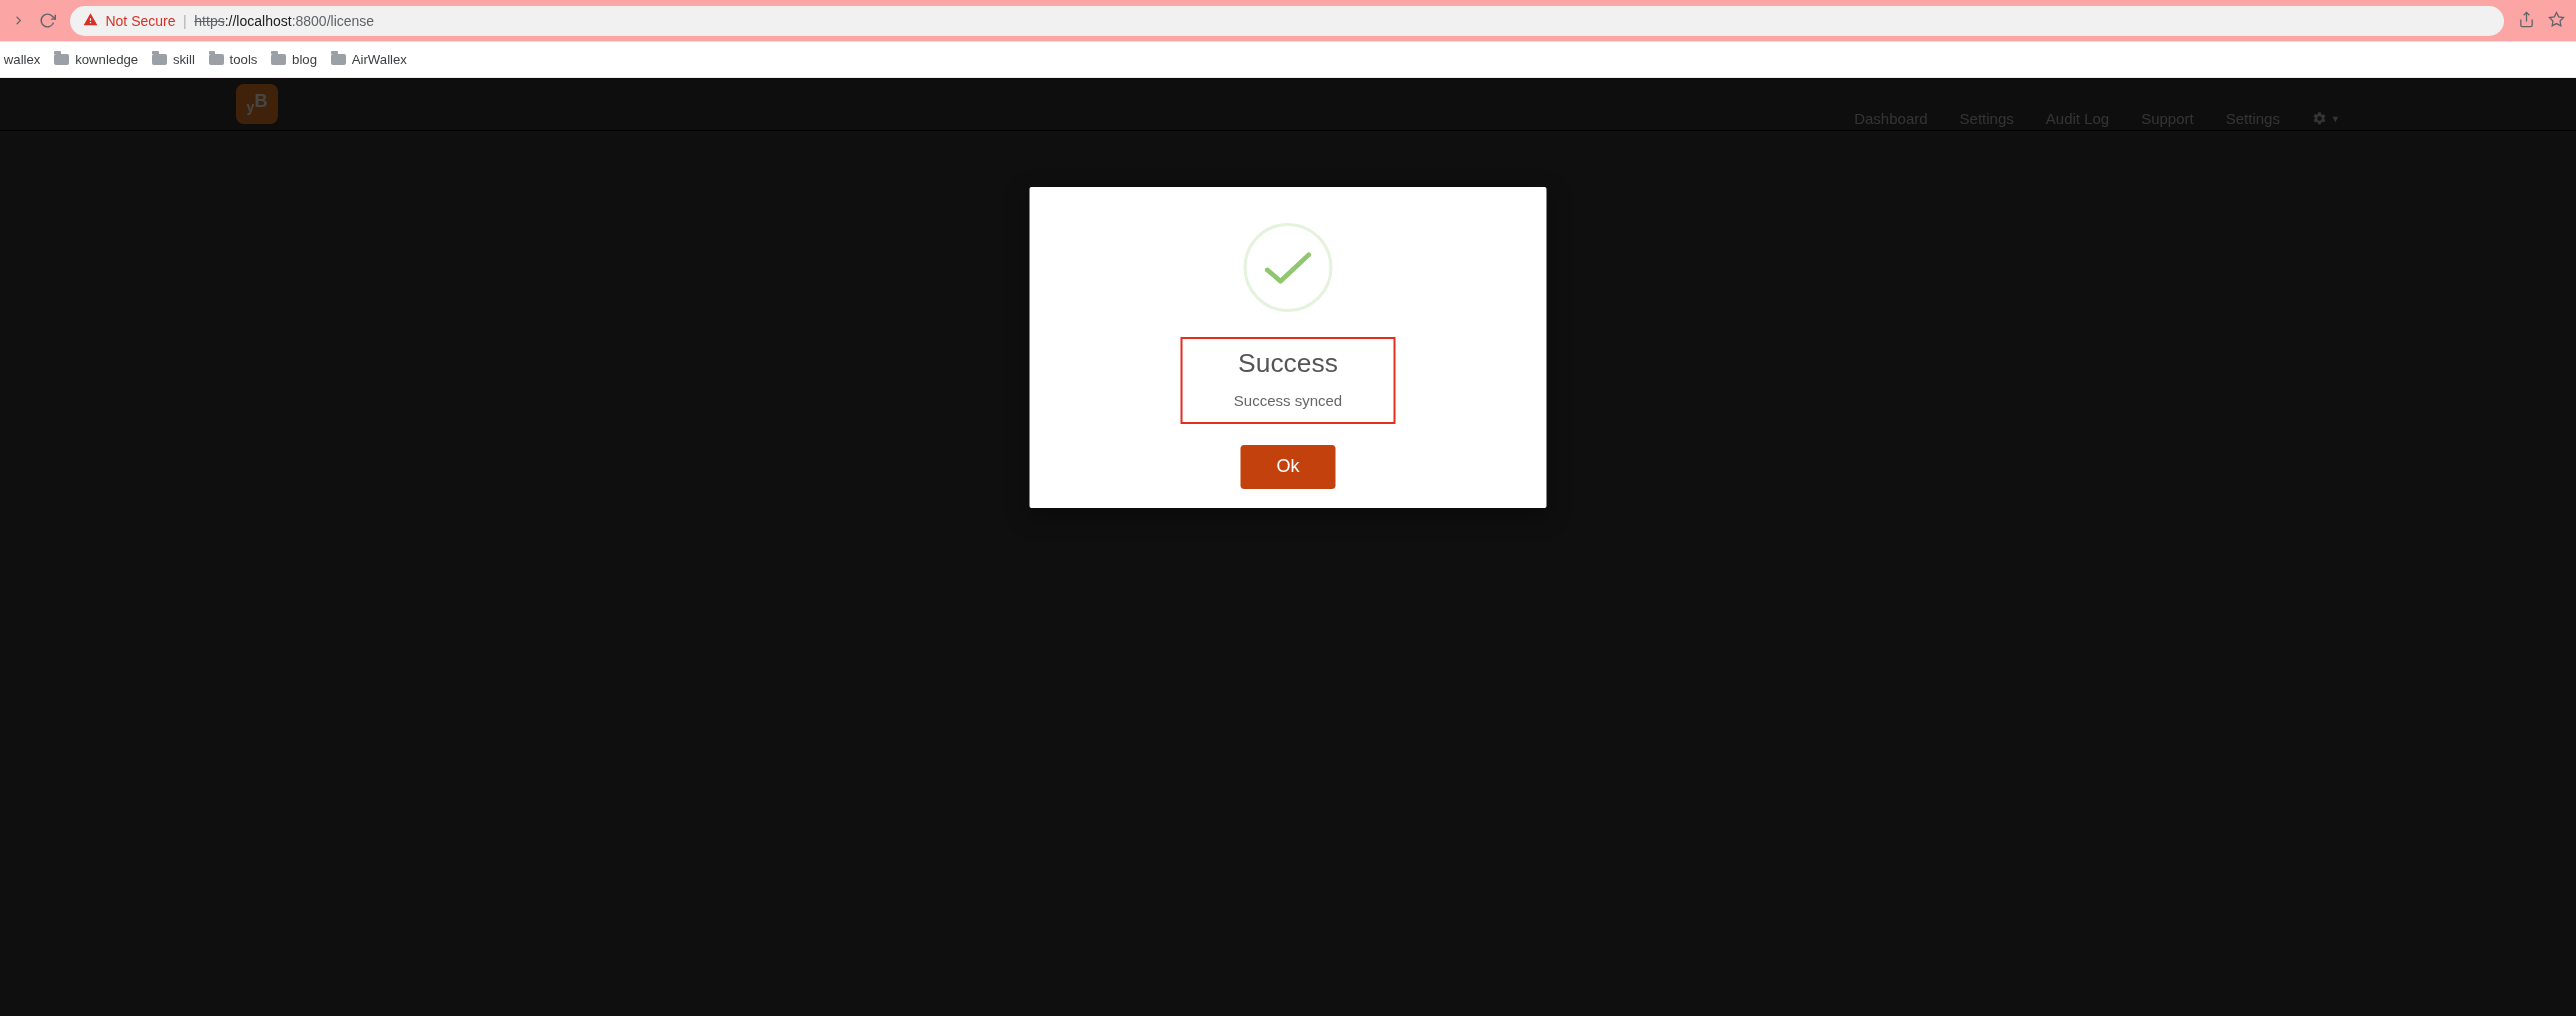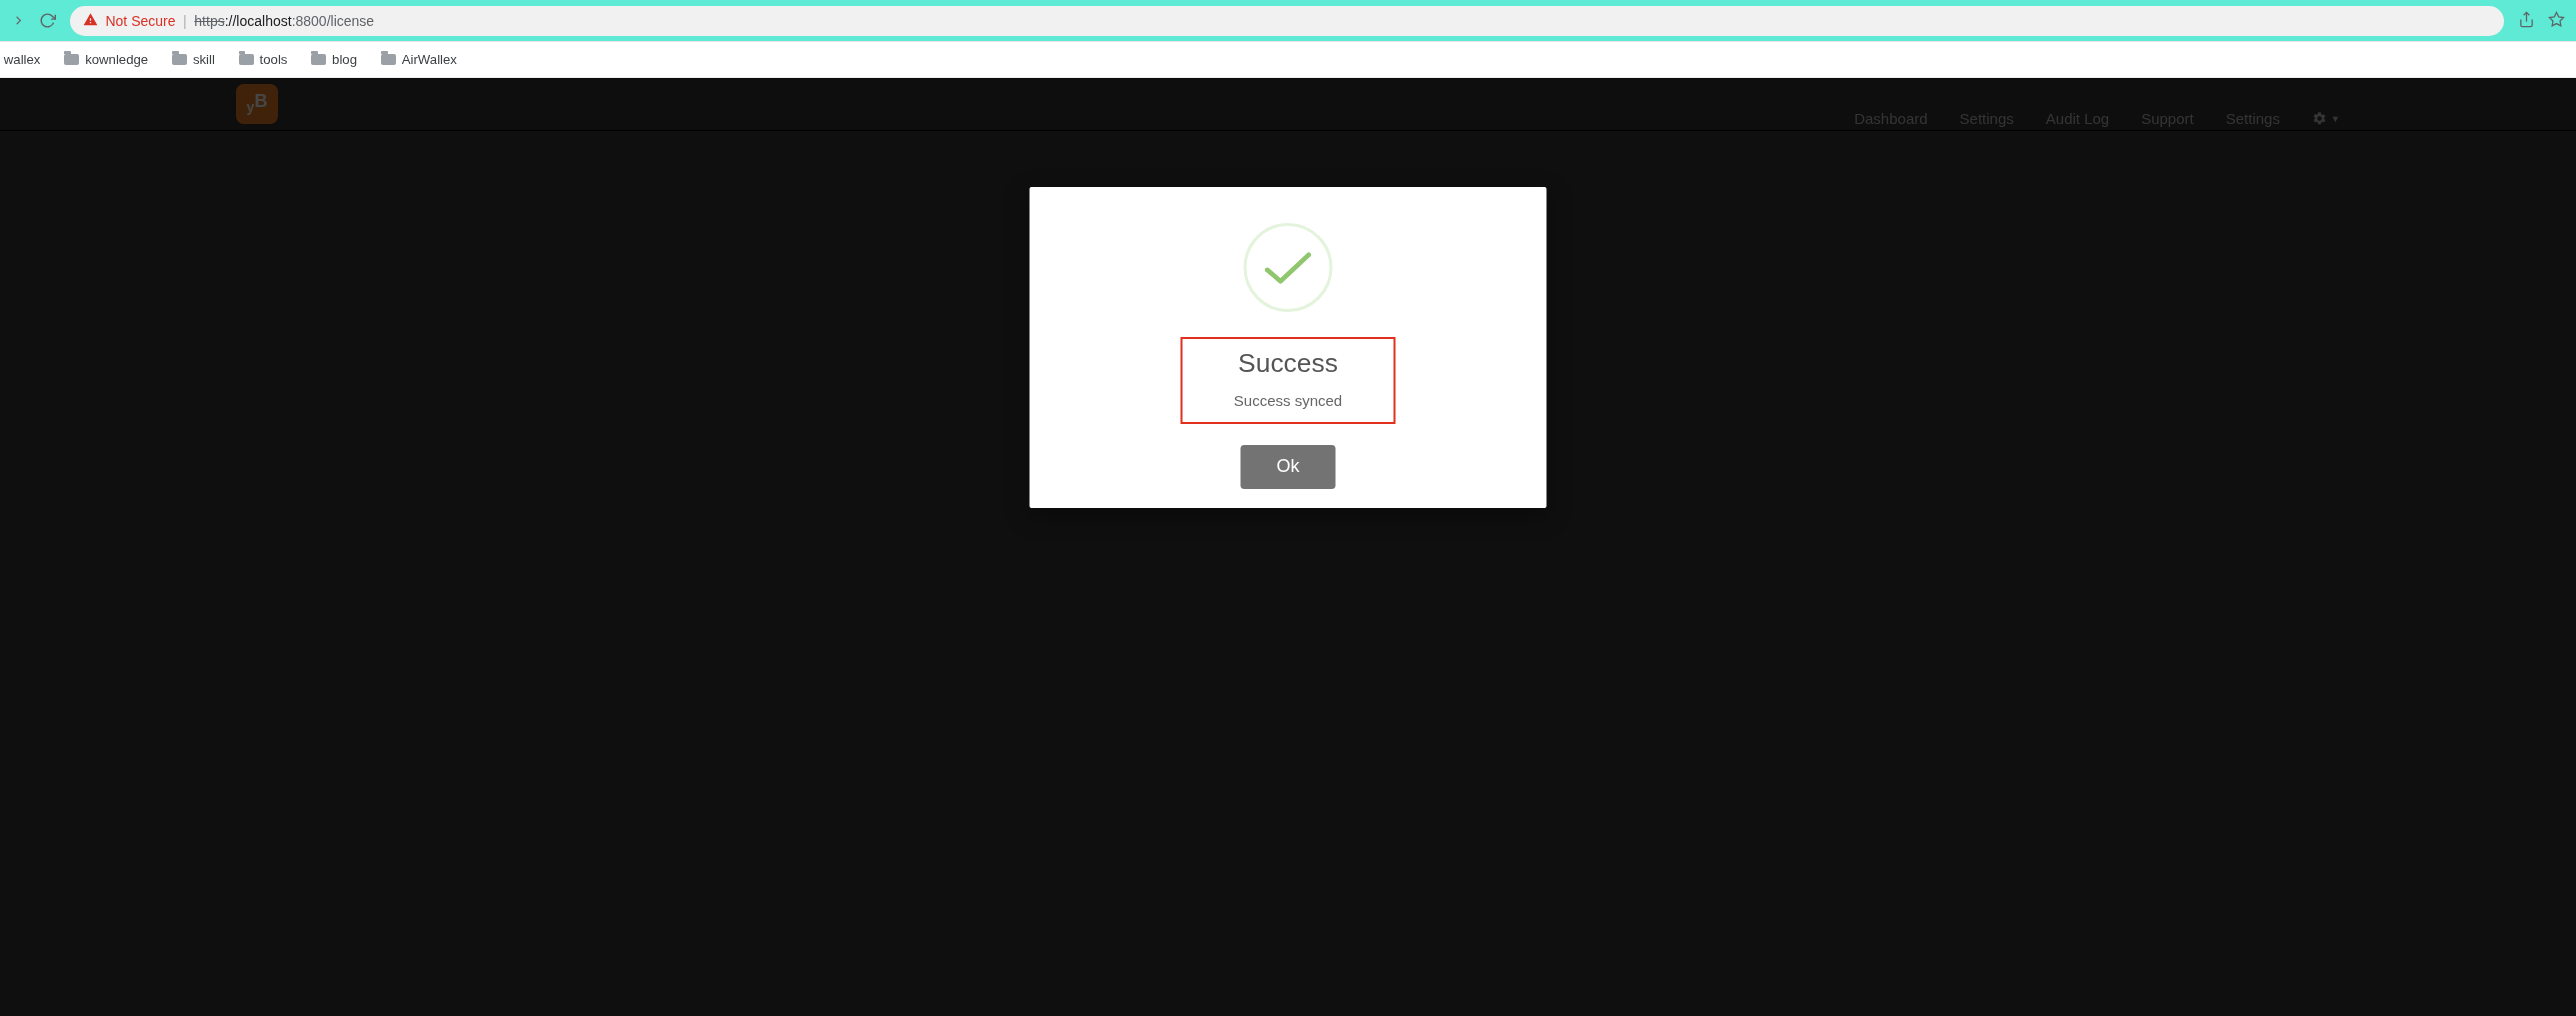"Not Secure" .browser-bar { background: #5eead4 -> #fca5a5 }
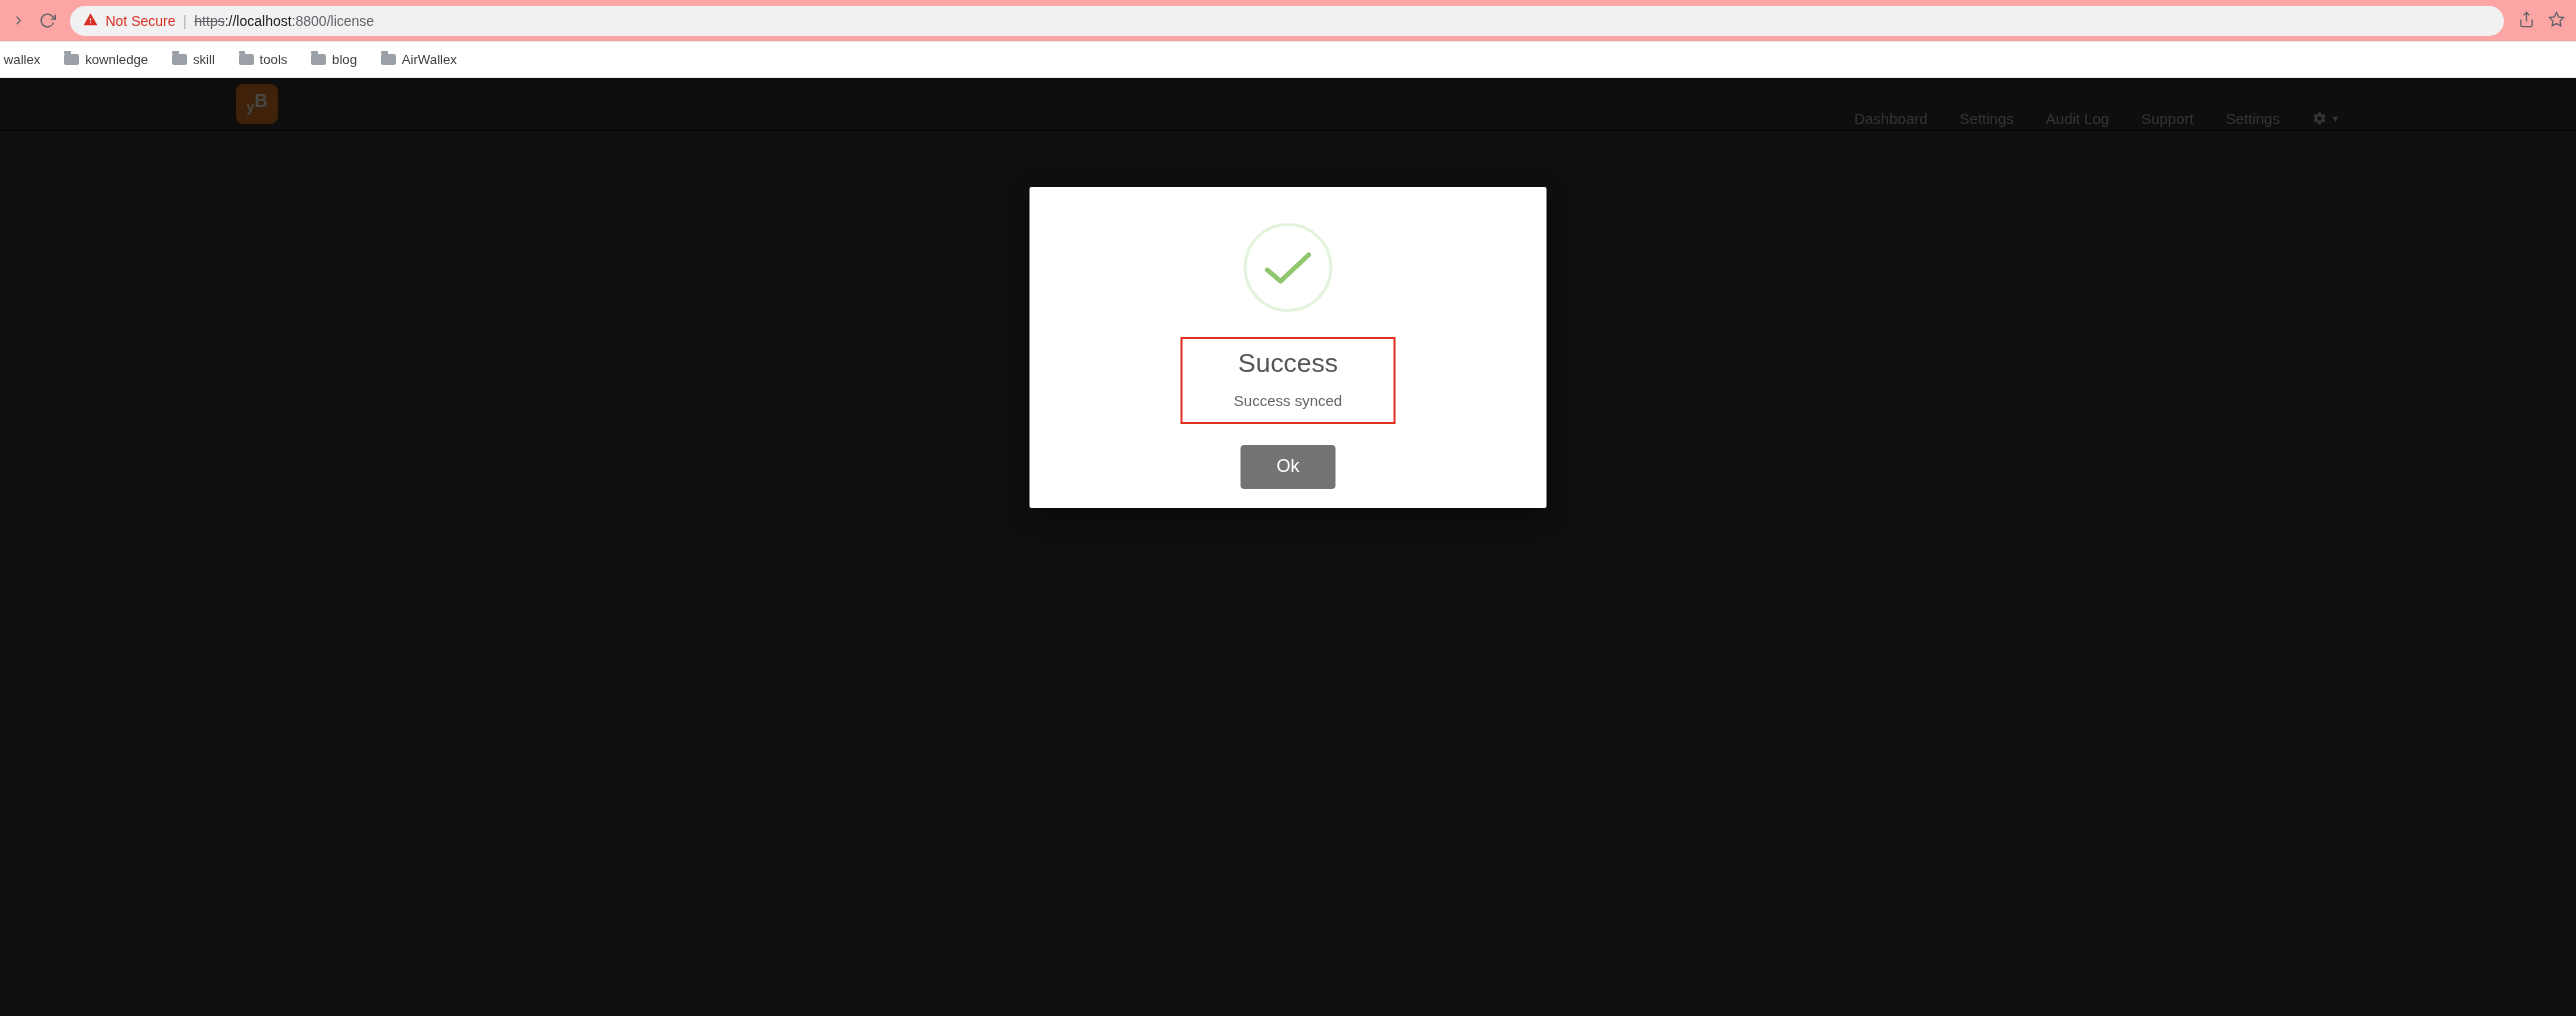"wallex" .bookmarks-bar { gap: 24px -> 14px }
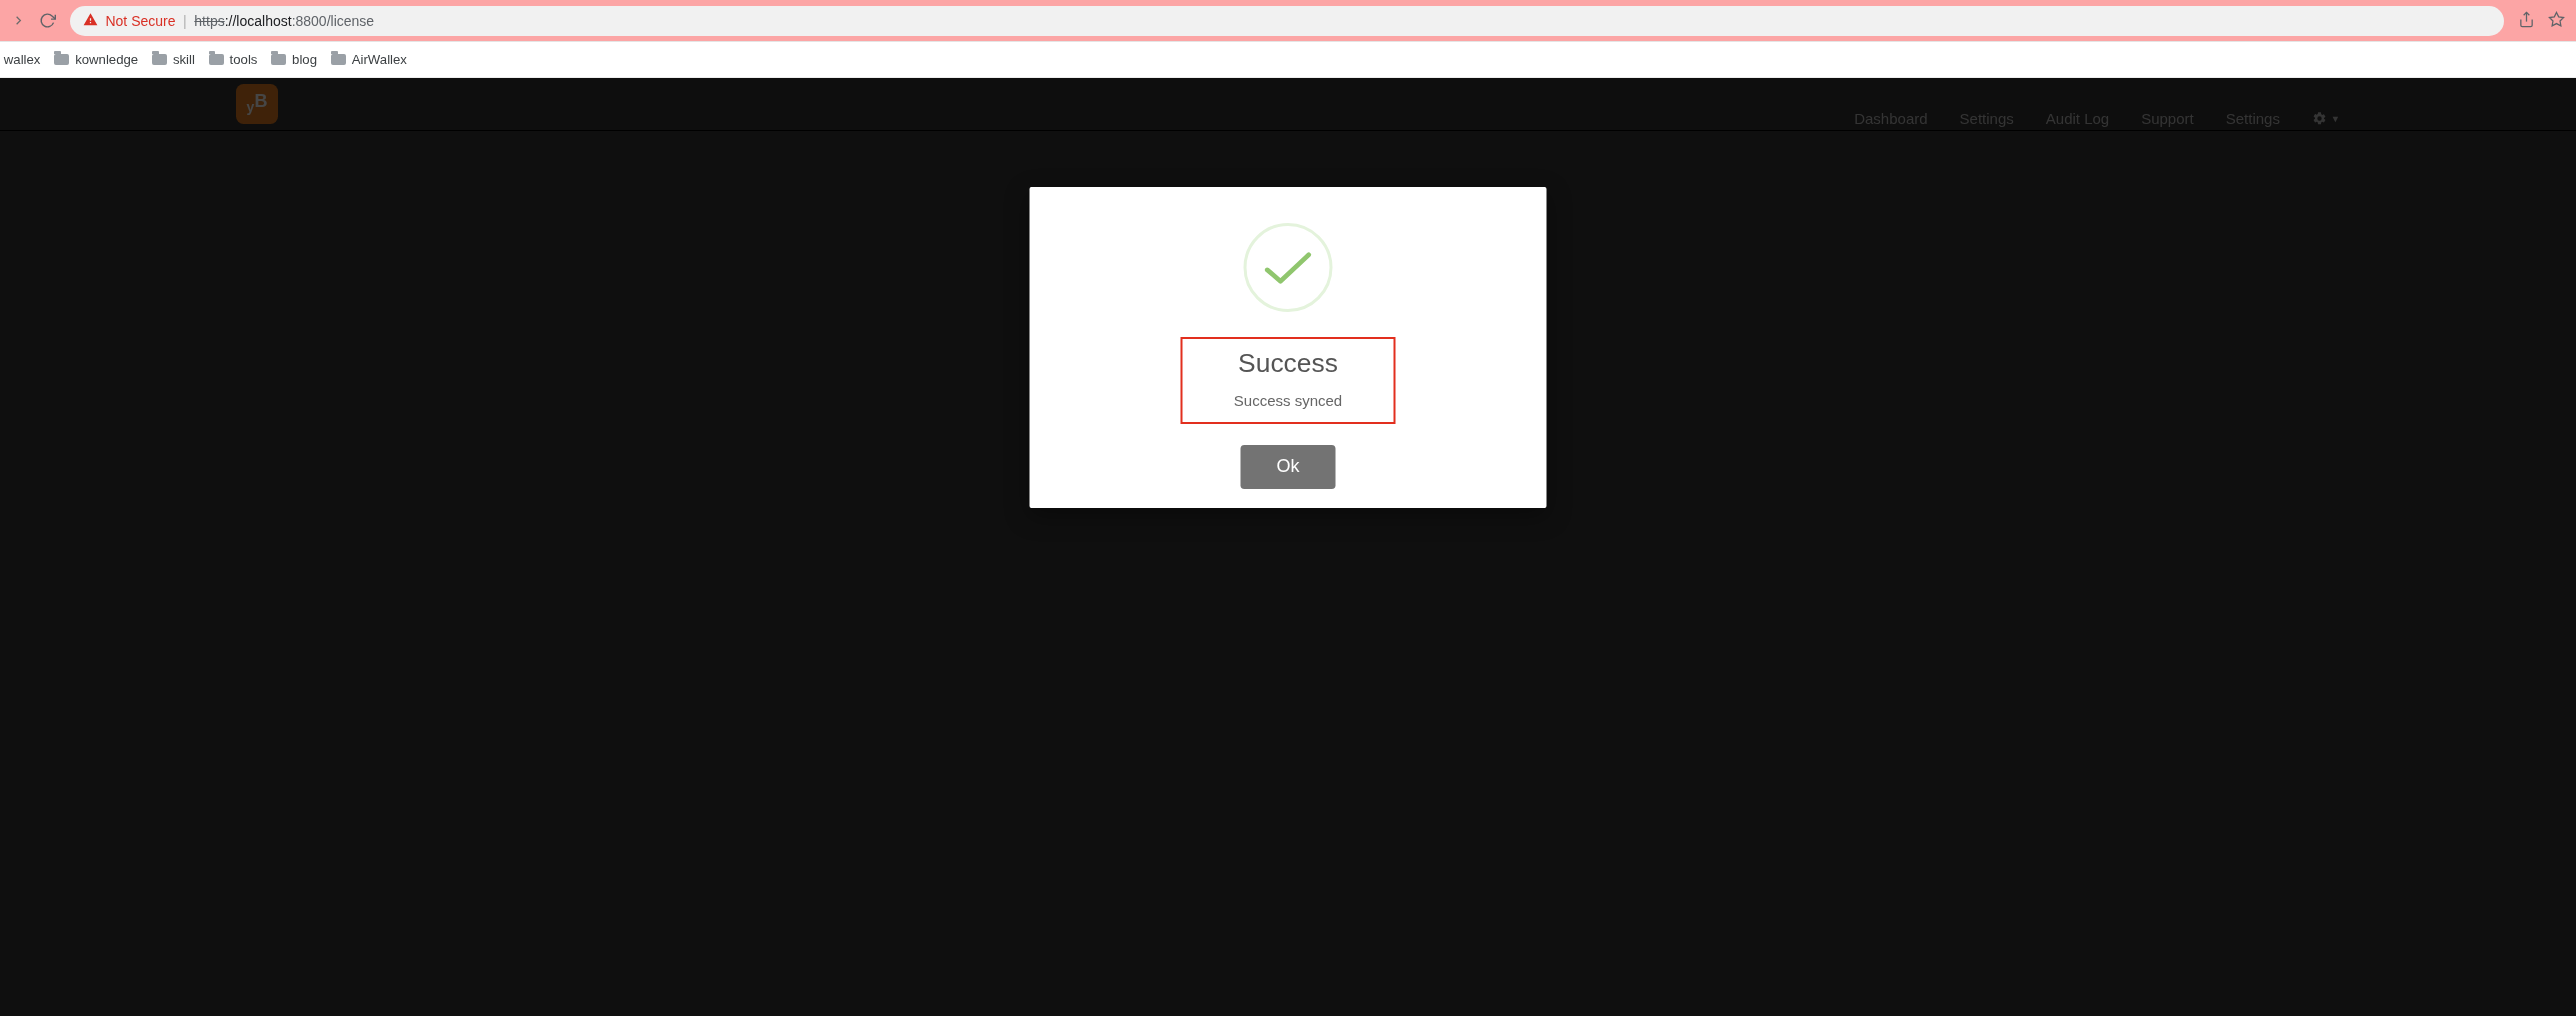"Ok" .ok-btn { background: #737373 -> #c2410c }
